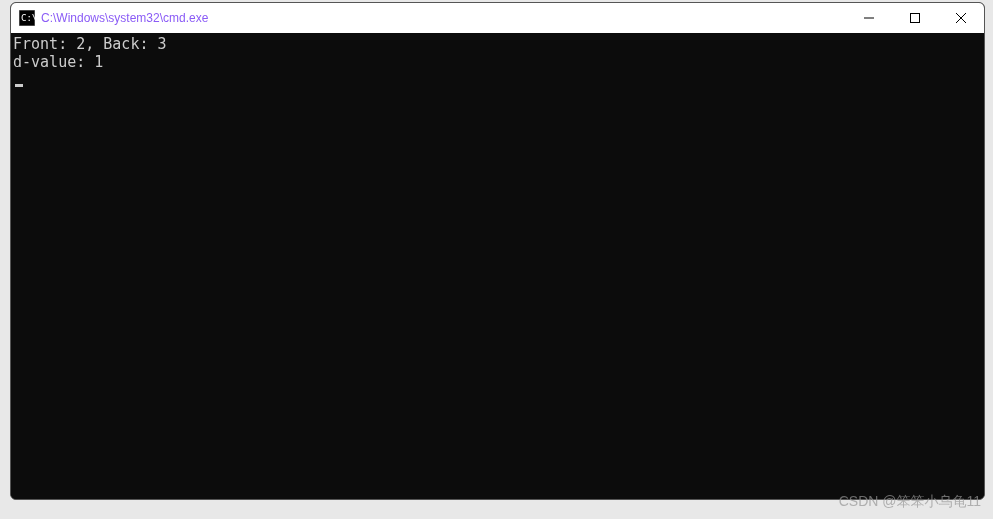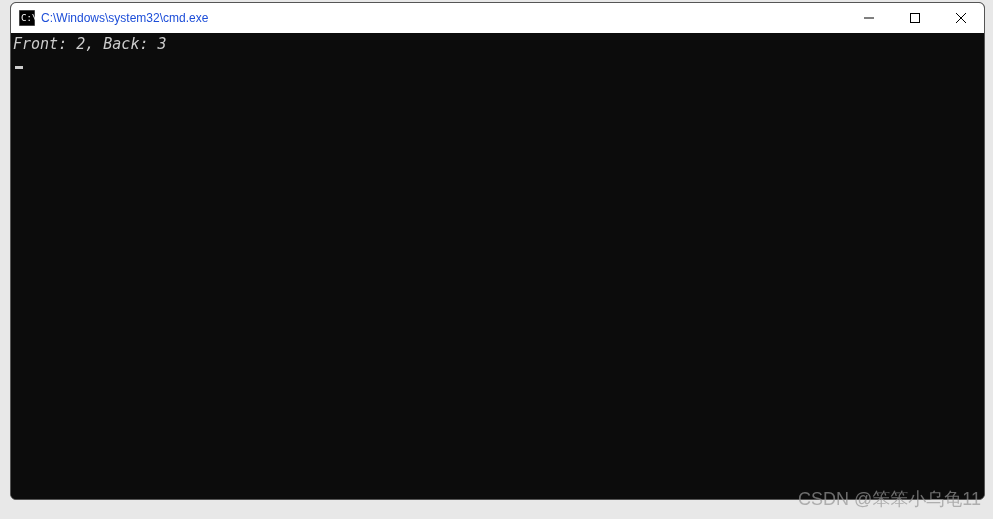"C:\Windows\system32\cmd.exe" .titlebar-title { color: #1d4ed8 -> #8b5cf6 }
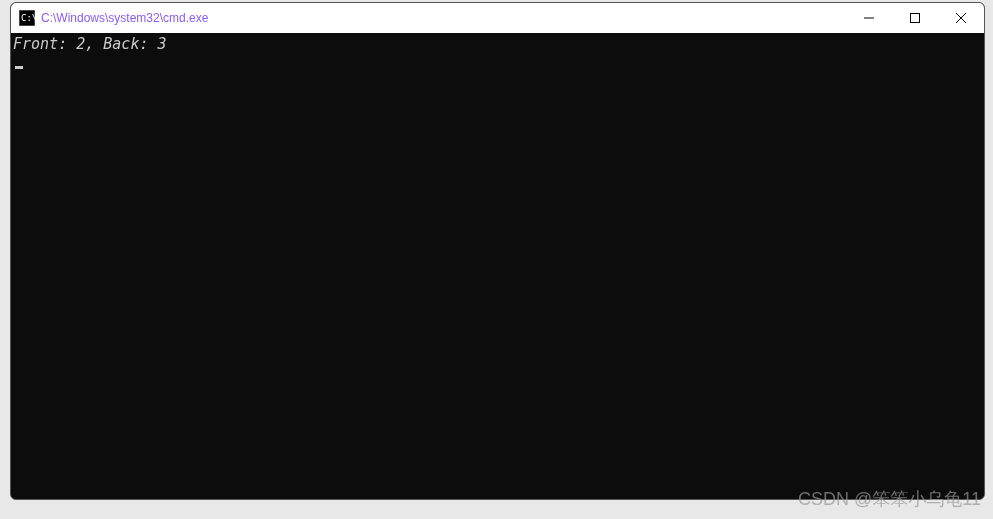"Front: 2, Back: 3" .console-line { font-style: italic -> none }
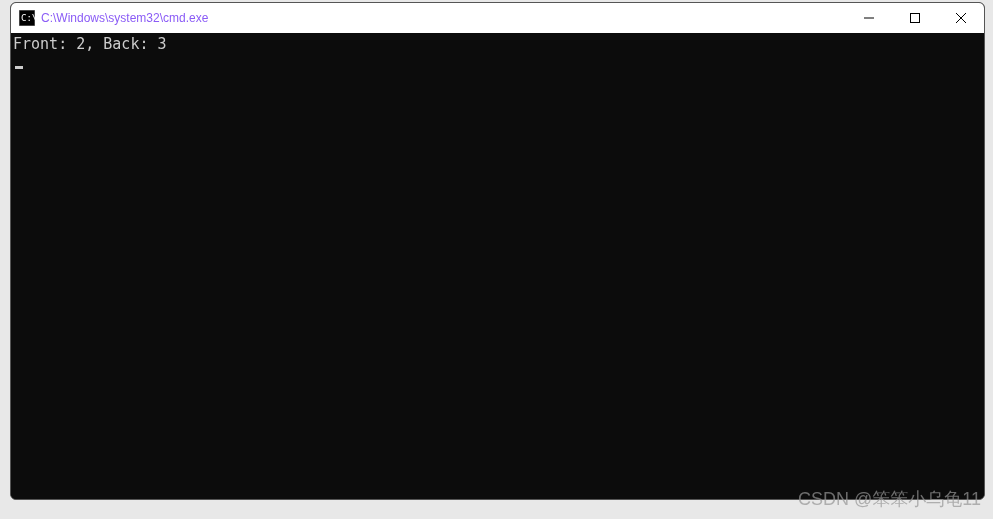"d-value: 1" span.console-line { html: none -> <span>d-value: 1</span> }
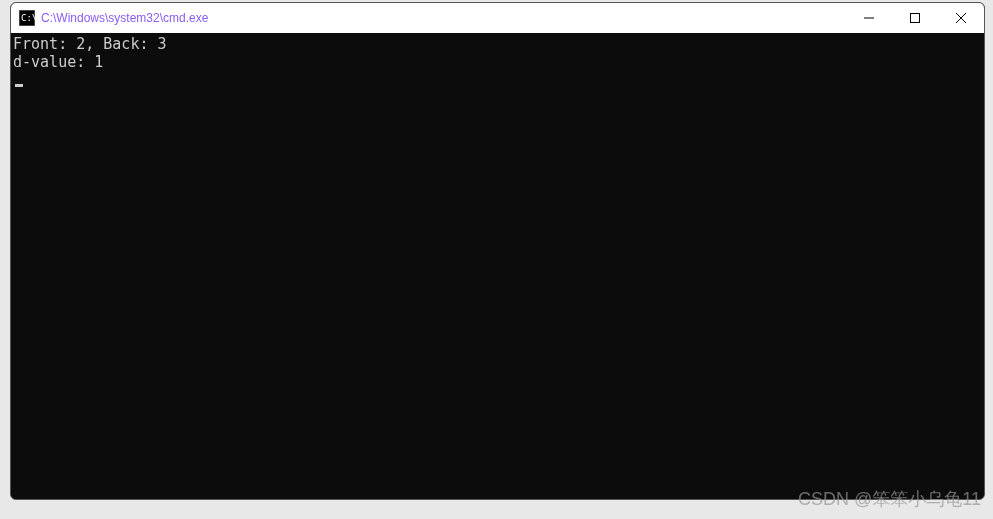"CSDN @笨笨小乌龟11" .watermark { font-size: 18px -> 14px }
